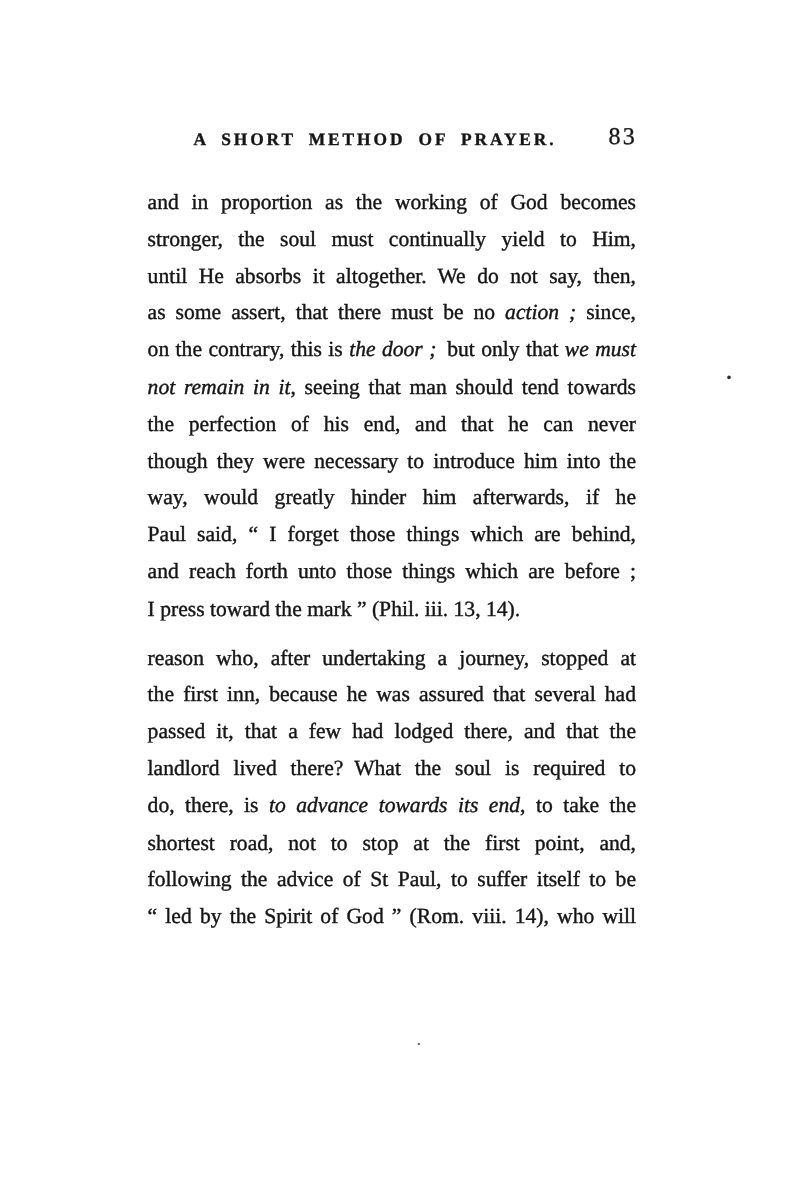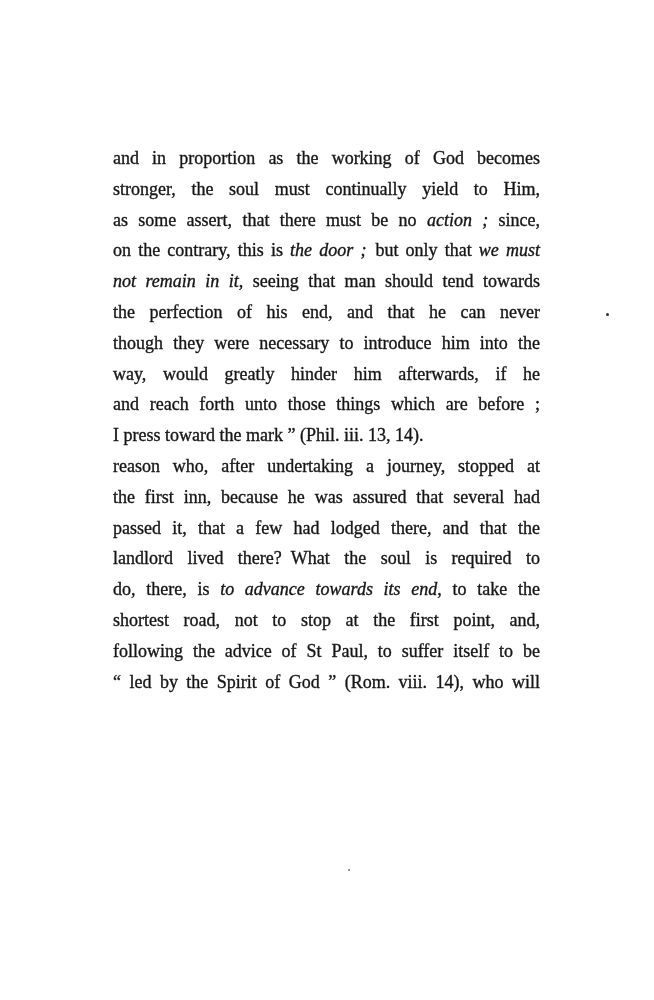"A SHORT METHOD OF PRAYER." div.running-header { html: none -> <div> <div>A SHORT METHOD OF PRAYER.</div> <div>83</div> </div> }
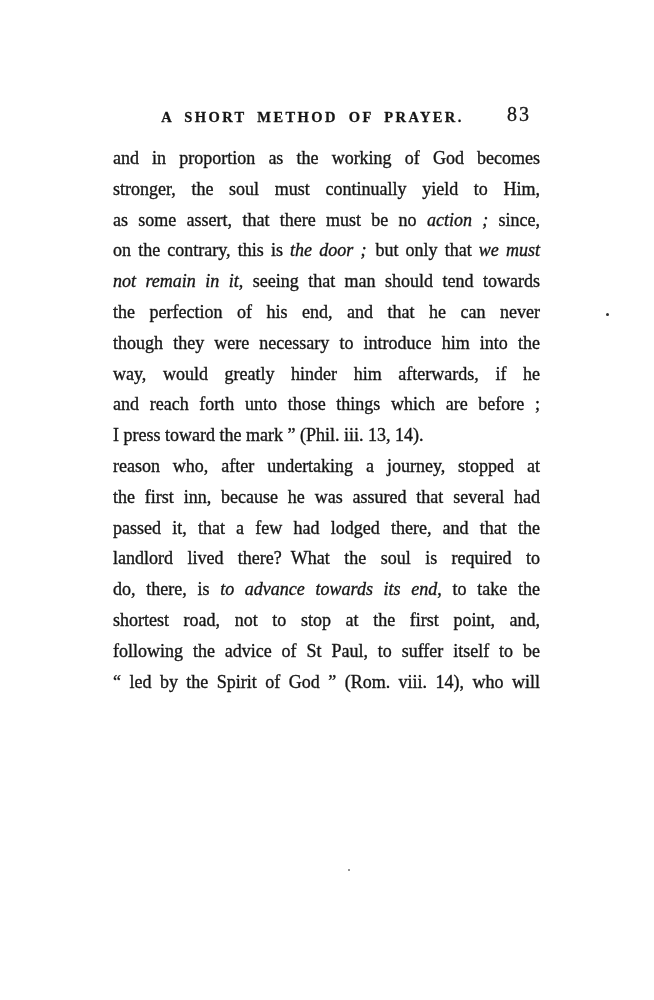"and in proportion as the" .paragraph { margin: 0 -> 10px }
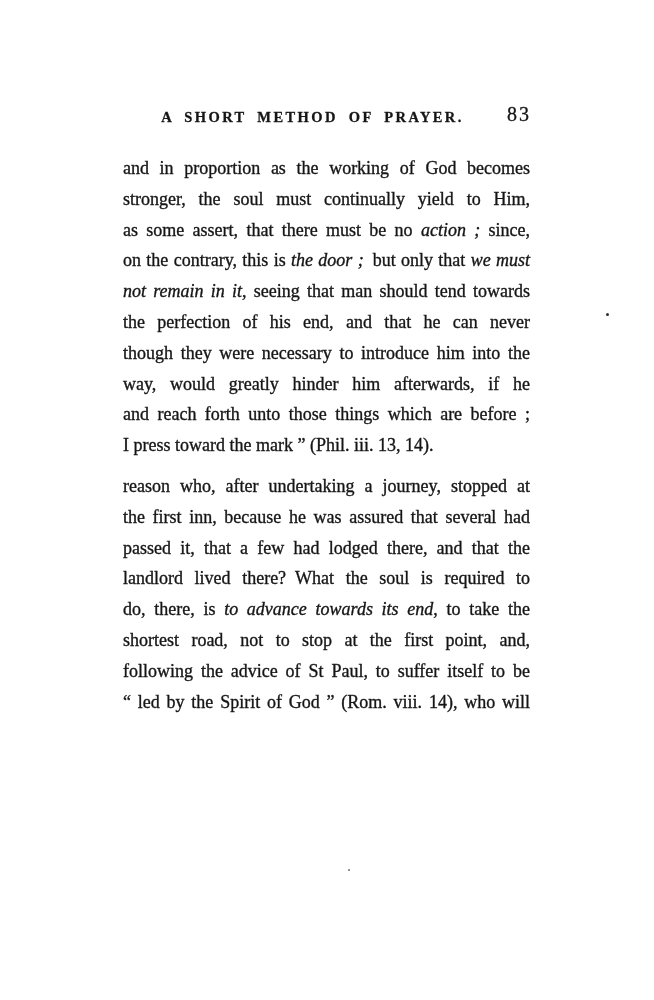"until He absorbs it altogether." div.line { html: none -> <div><span>until He absorbs it altogether. We do not say, then,</span></div> }
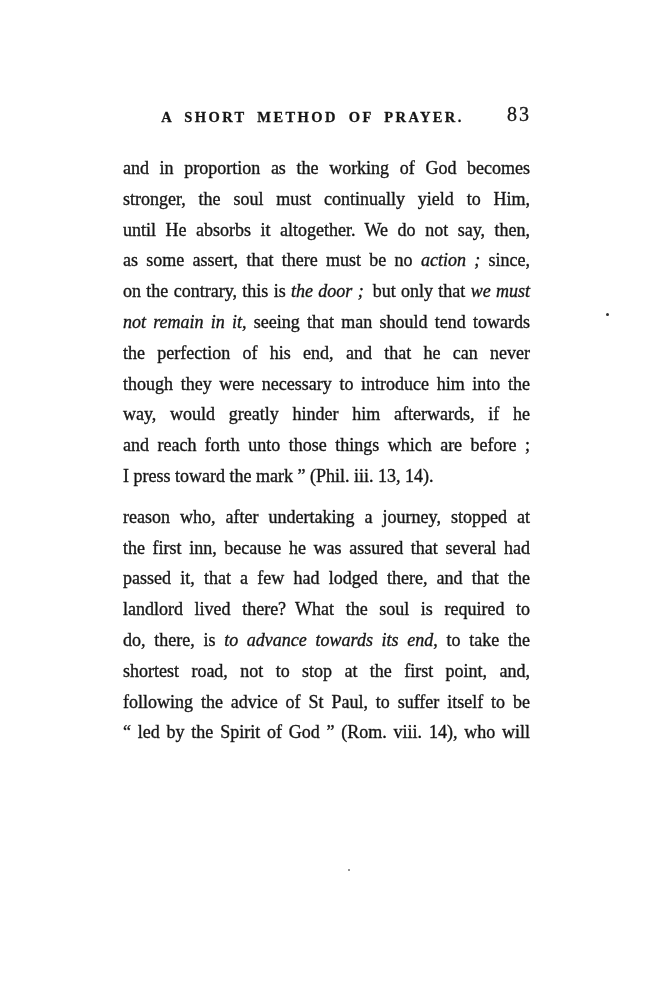"Paul said, “ I forget" div.line { html: none -> <div><span>Paul said, “ I forget those things which are behind,</span></div> }
